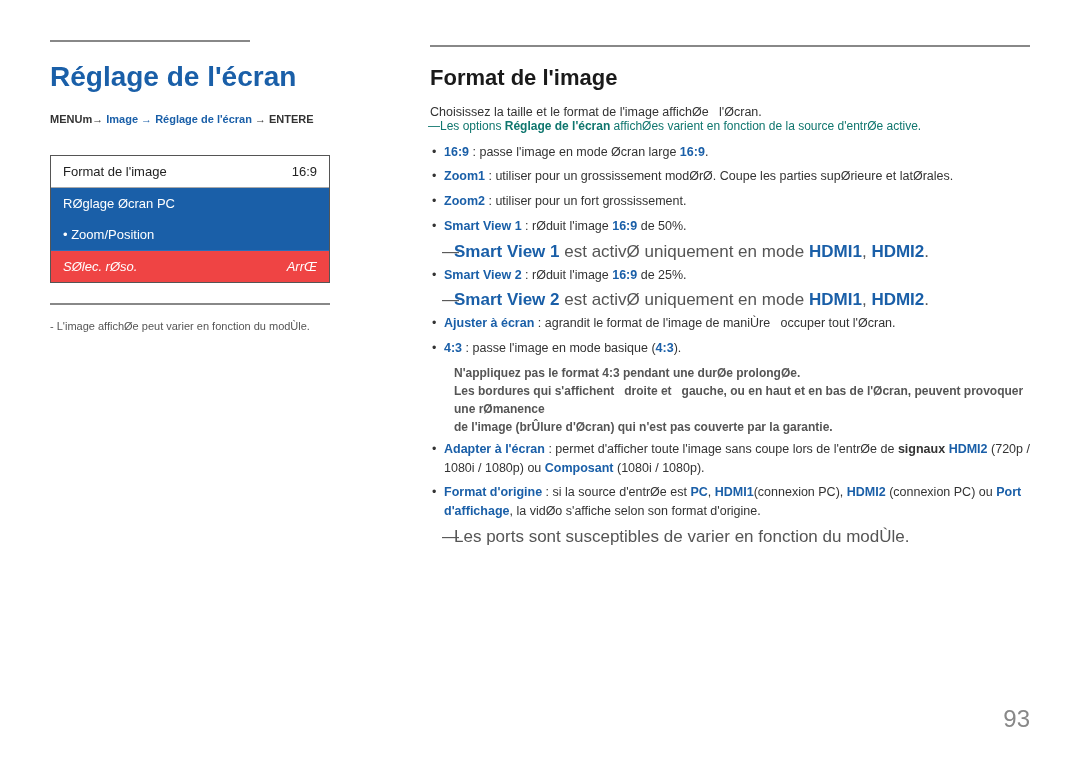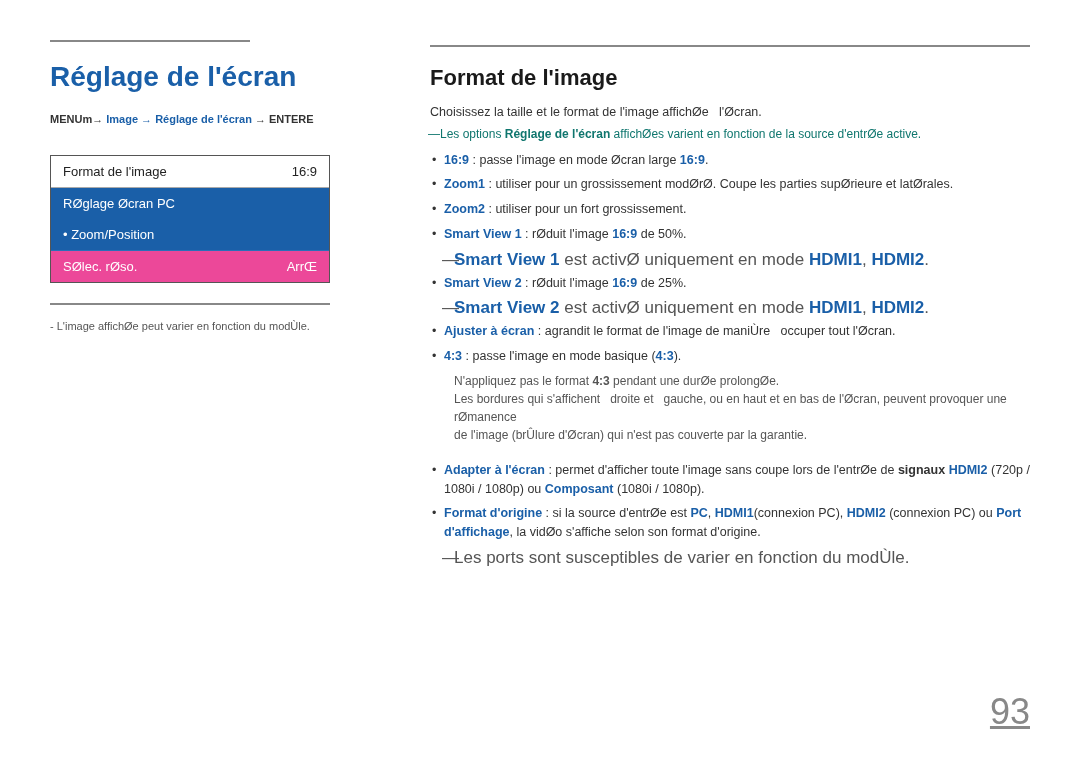"Choisissez la taille et le" .intro-text { margin-bottom: 8px -> none }
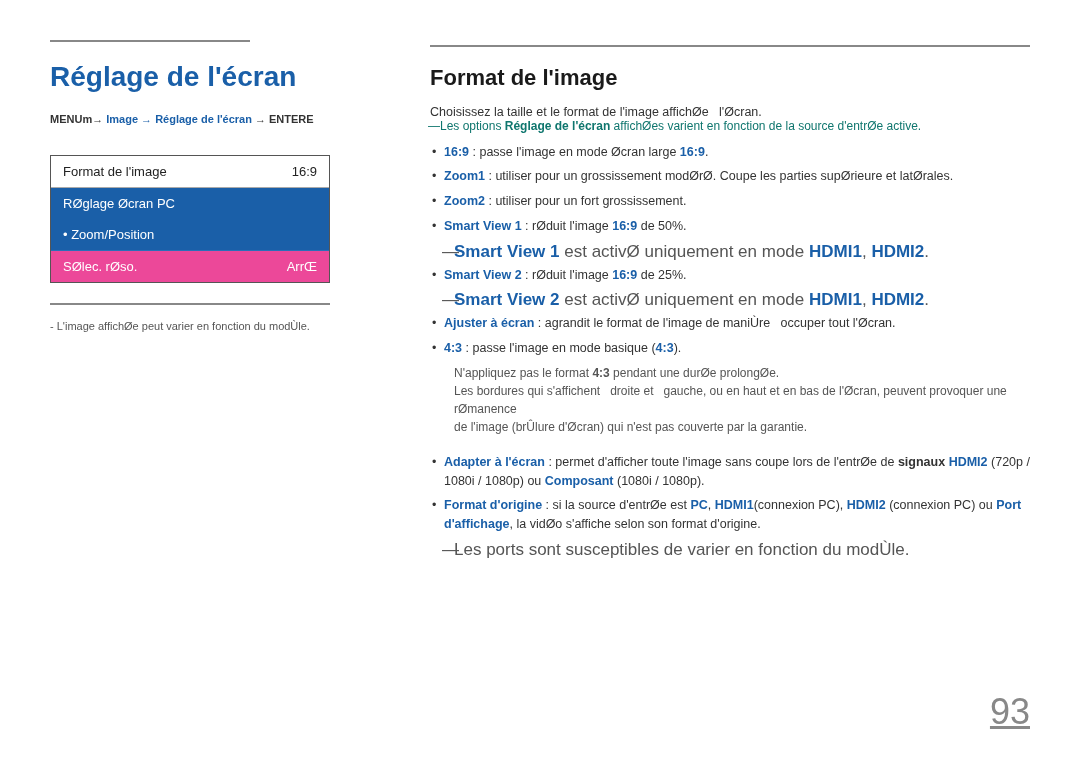"SØlec. rØso." .menu-item.last-item { background: #ec4899 -> #ef4444; font-style: none -> italic }
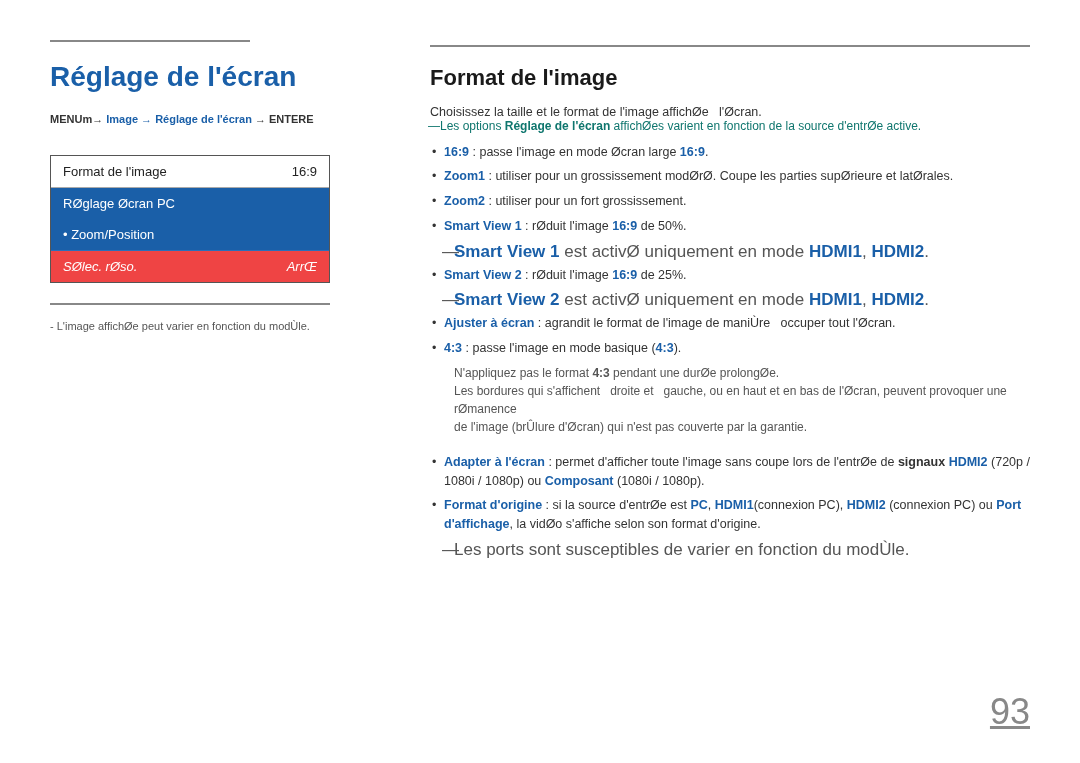"N'appliquez pas le format 4:3" .warning-block { font-weight: none -> bold; margin-bottom: 17px -> 4px }
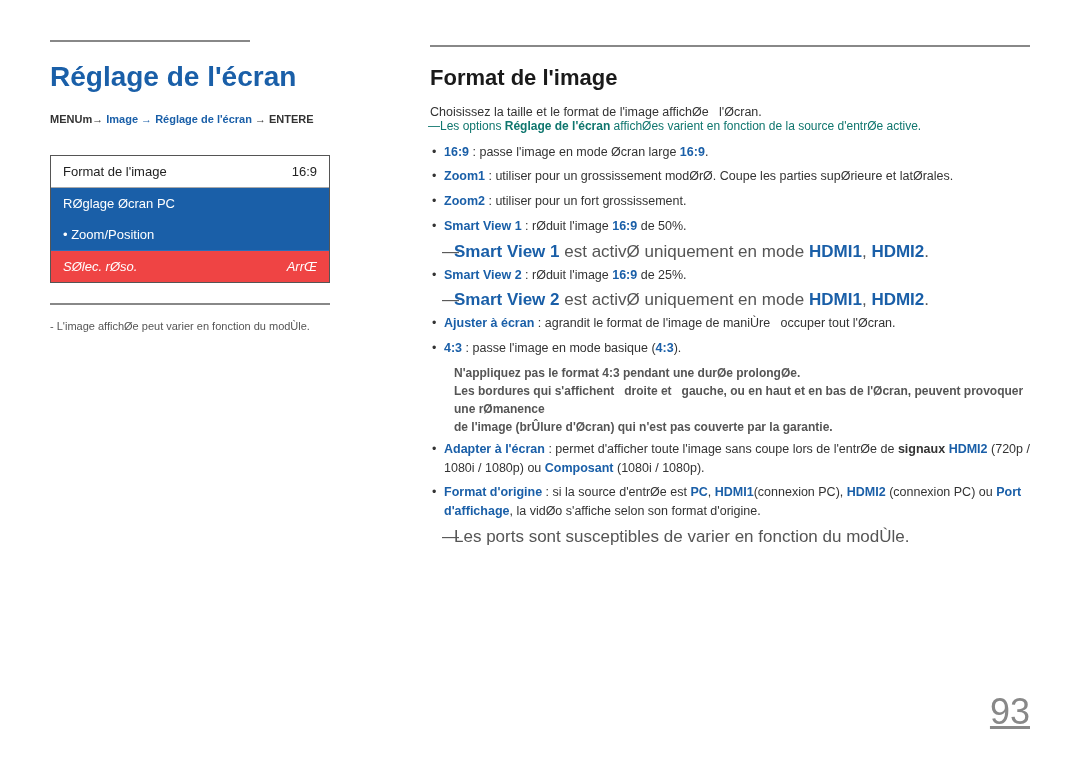"93" .page-number { font-size: 36px -> 24px; text-decoration: underline -> none }
